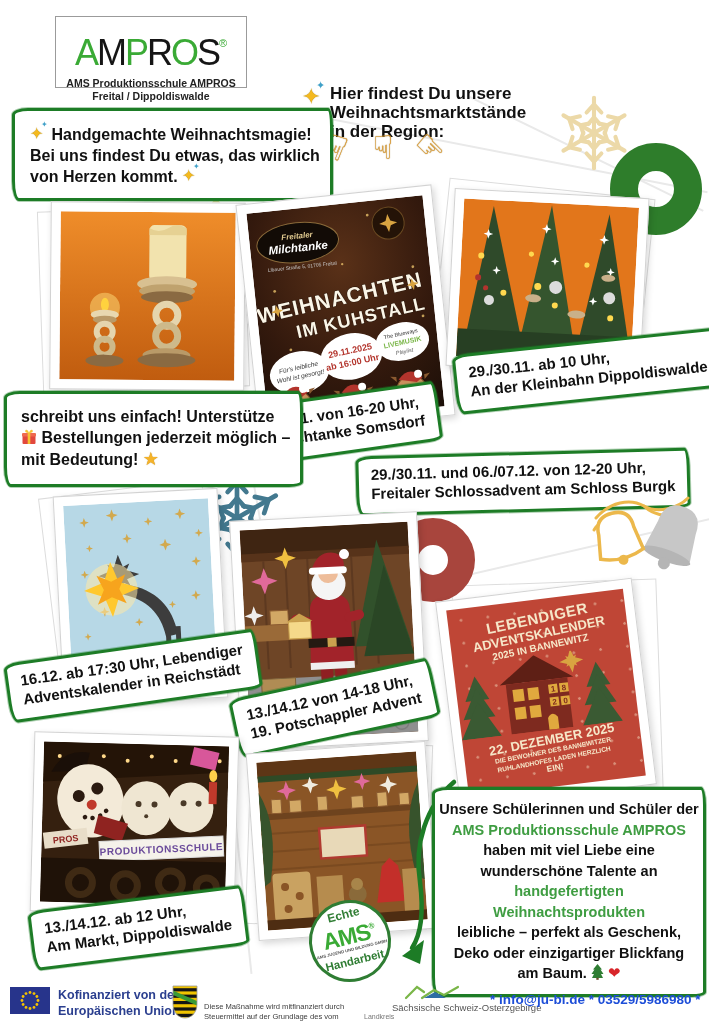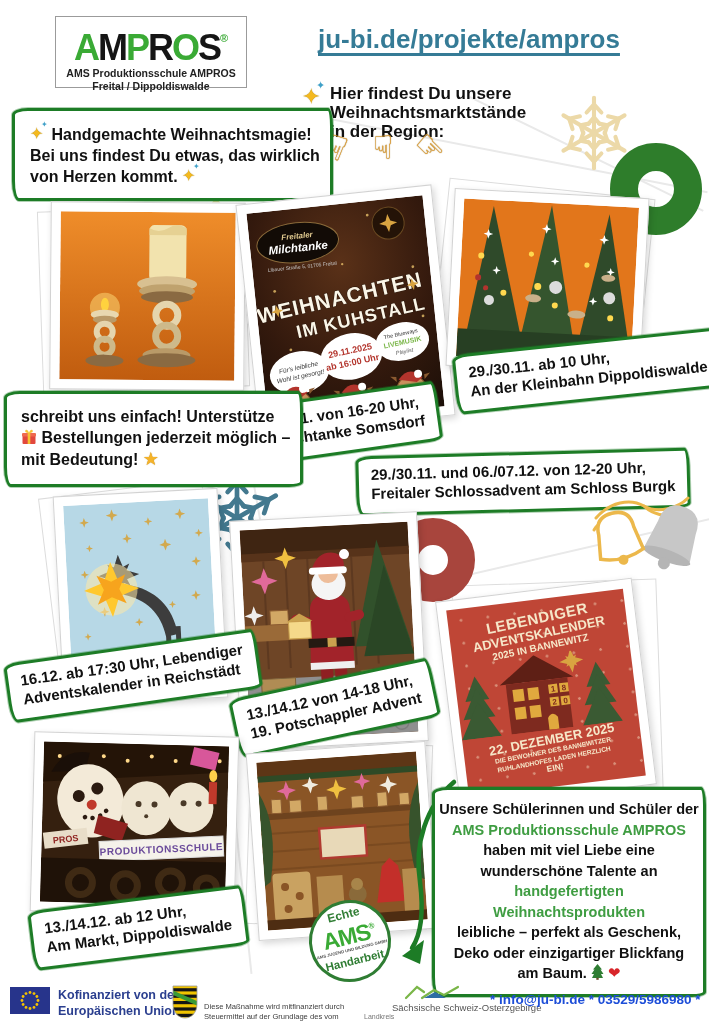"AMPROS®" .logo-brand { font-weight: 700 -> 400; line-height: 38px -> 48px }
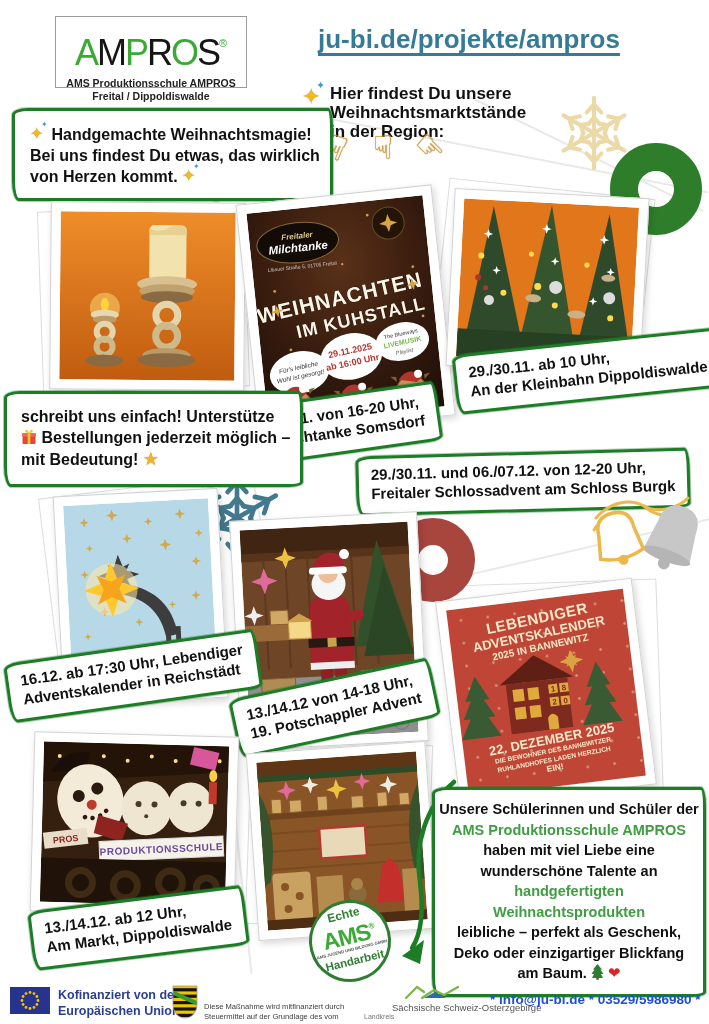"ju-bi.de/projekte/ampros" a.url { html: <a>ju-bi.de/projekte/ampros</a> -> none }
